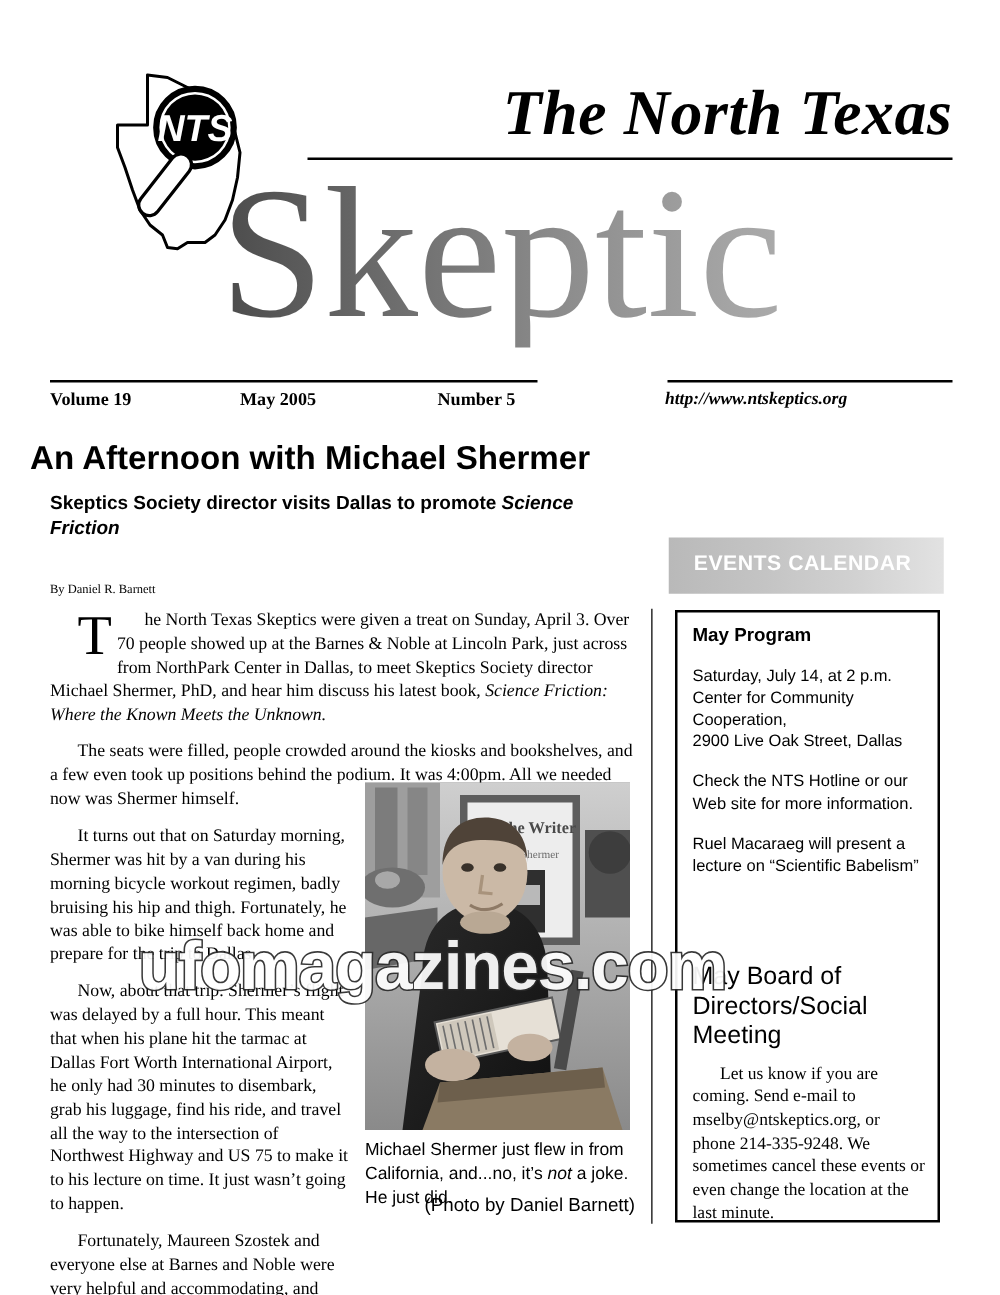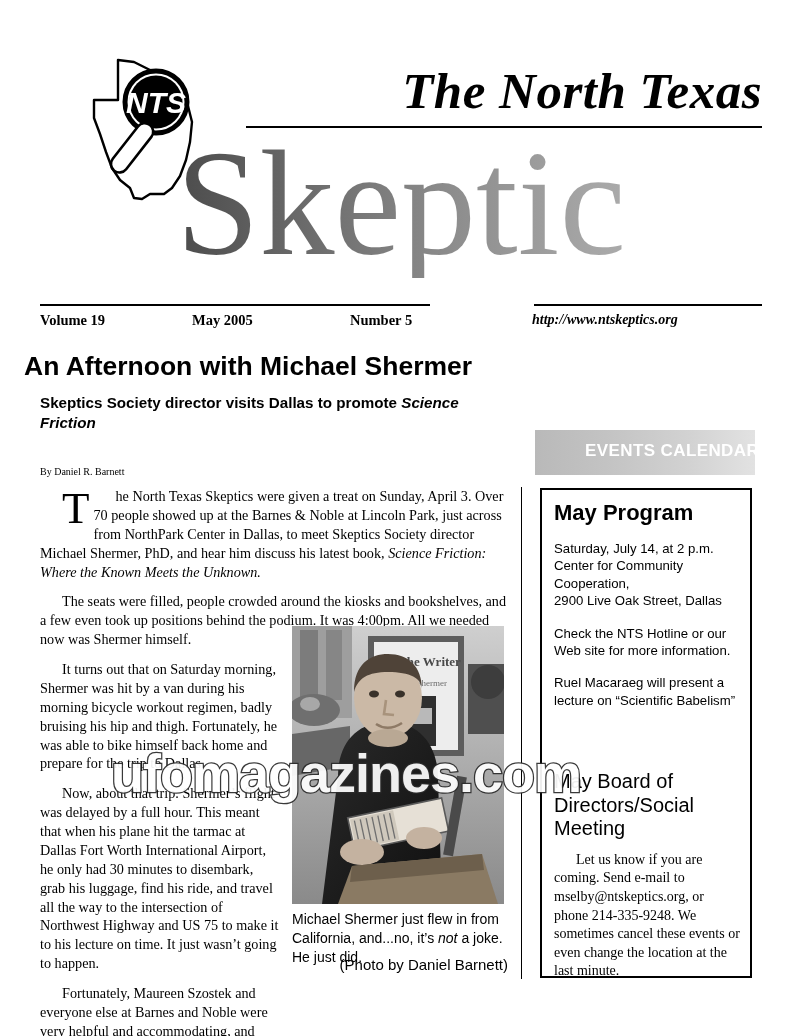"EVENTS CALENDAR" .events-banner-label { margin-left: 30px -> none }
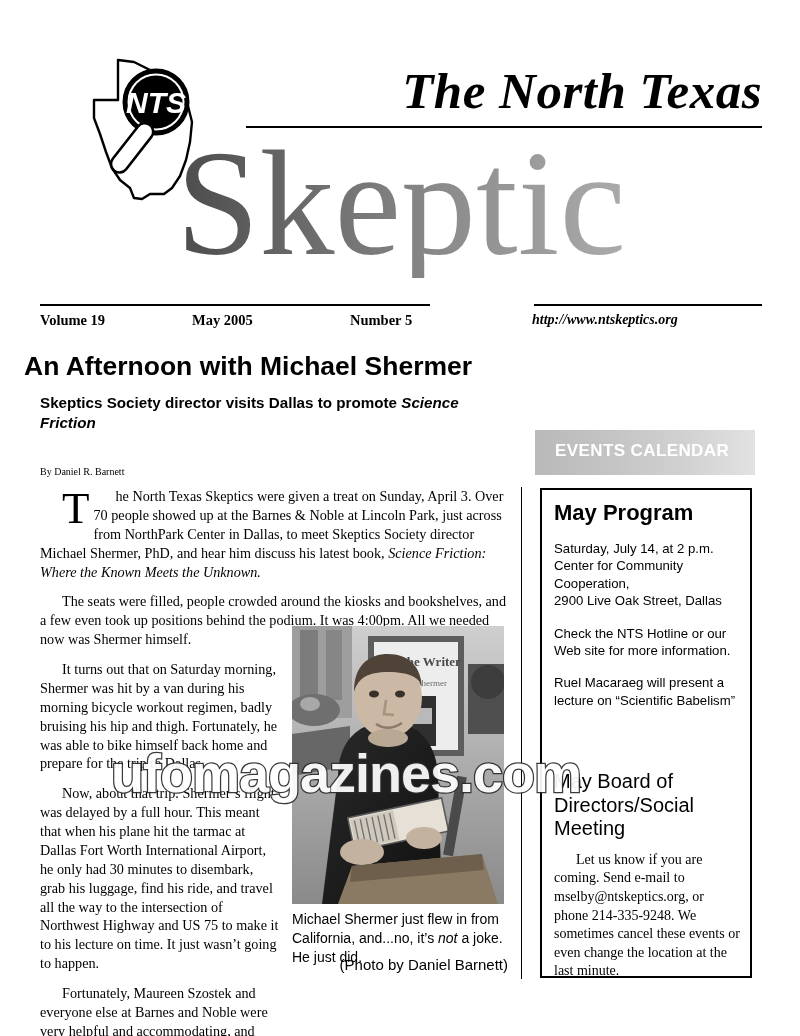"May Program" .sb-h { font-size: 22px -> 15px }
